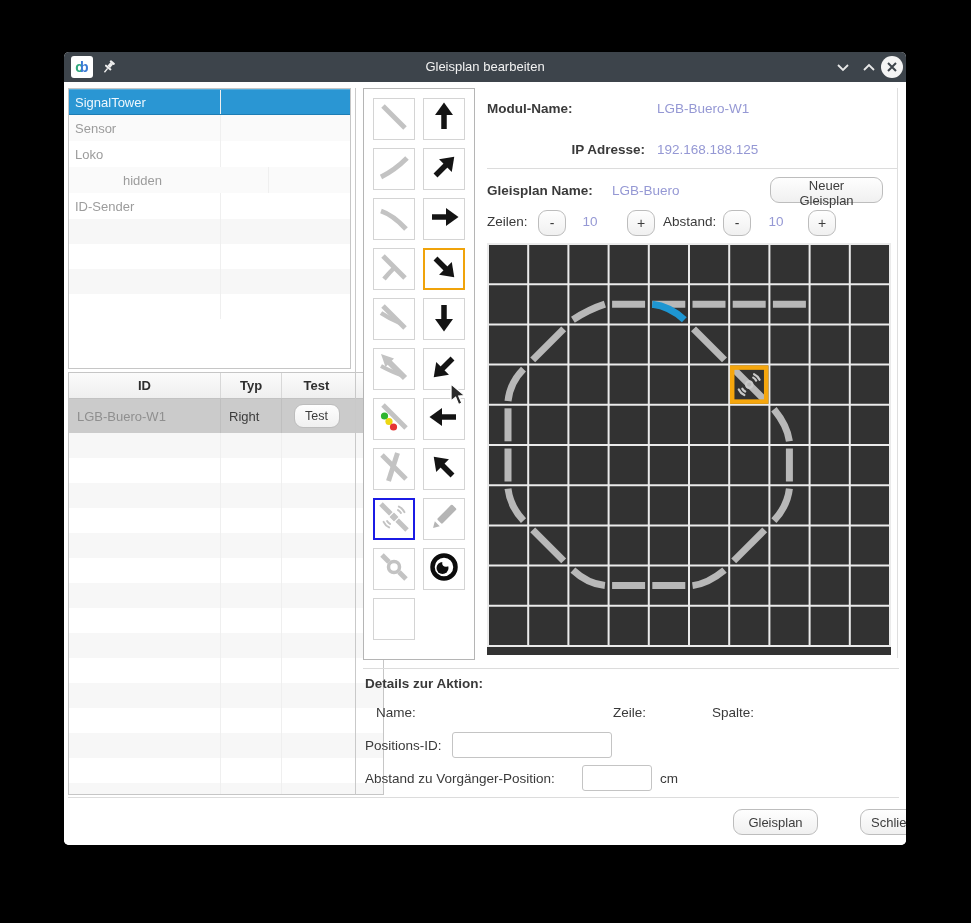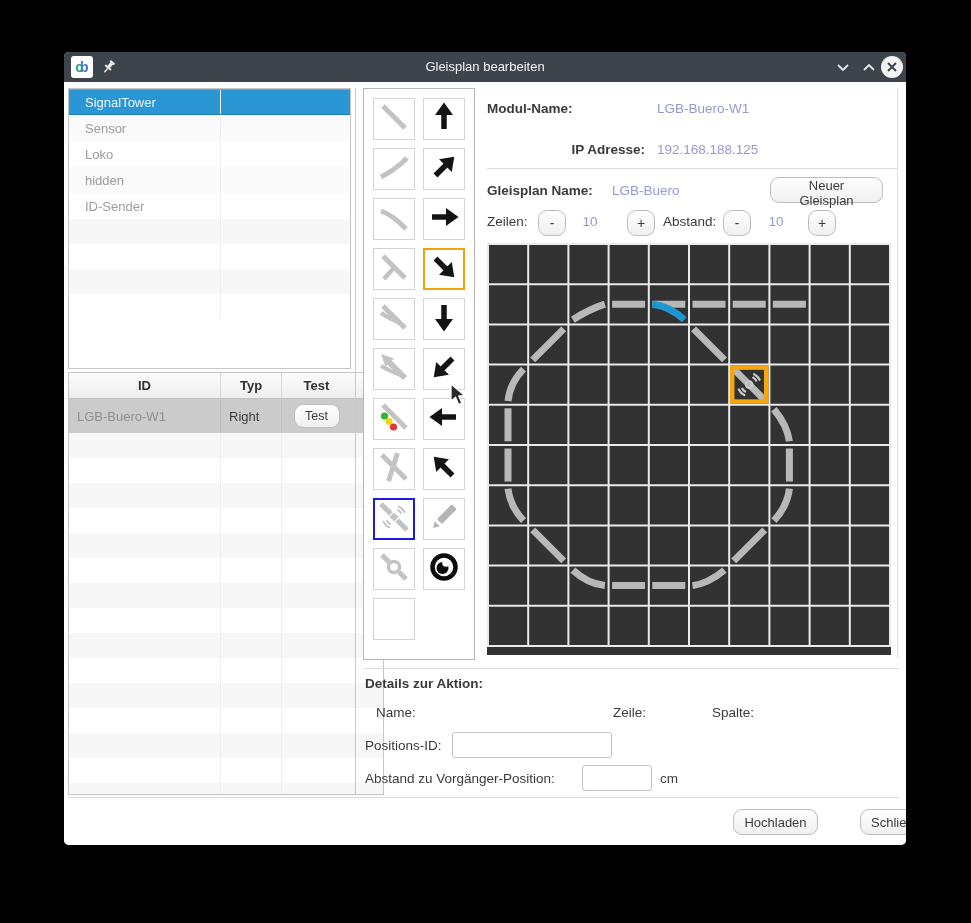"SignalTower" .tr.item .td { padding-left: 16px -> 6px }
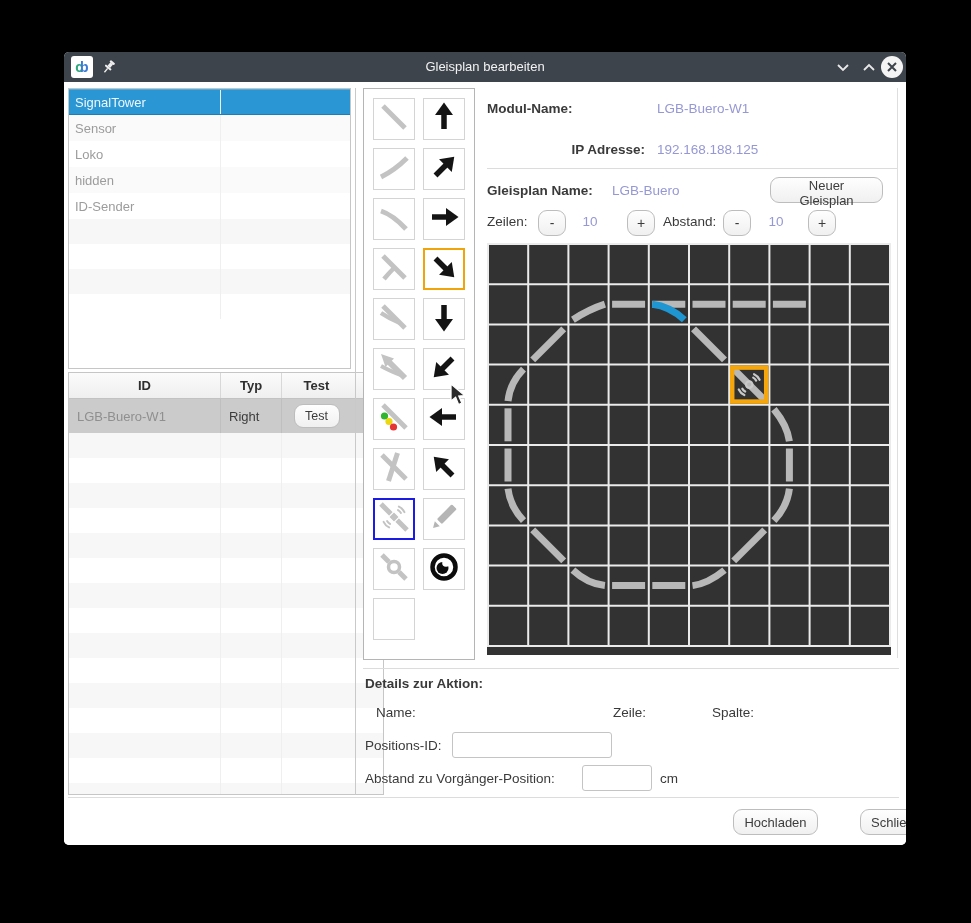"hidden" div.td { margin-left: none -> 48px }
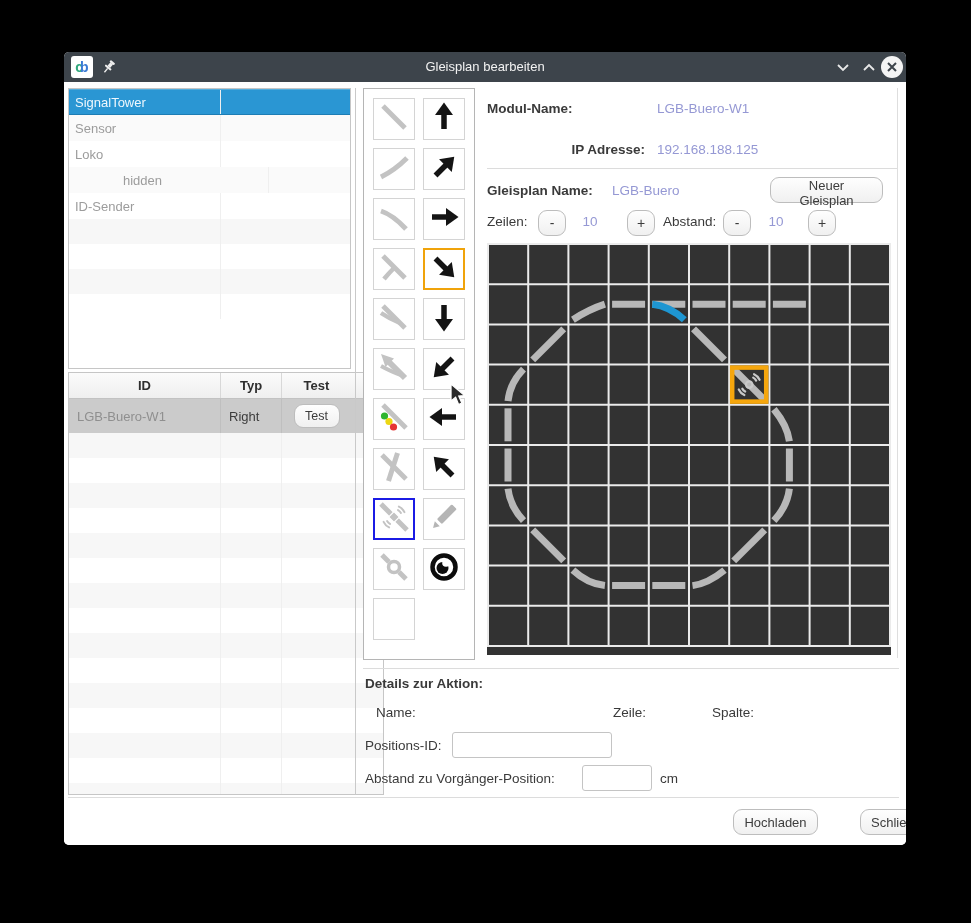"Hochladen" button.btn { text: Hochladen -> Gleisplan }
